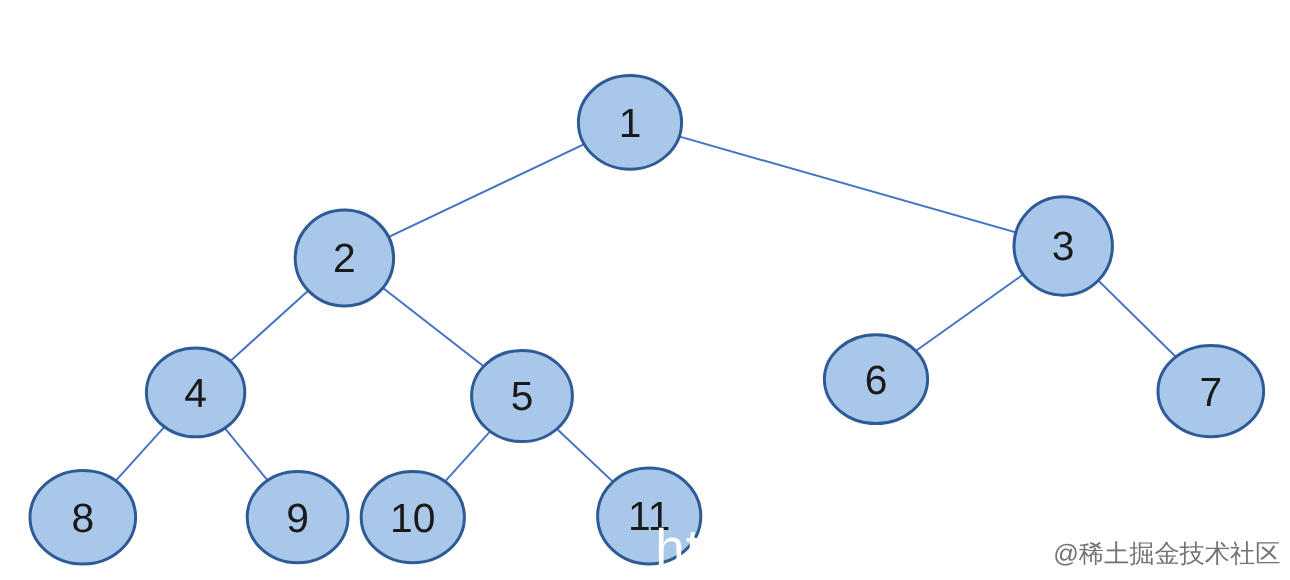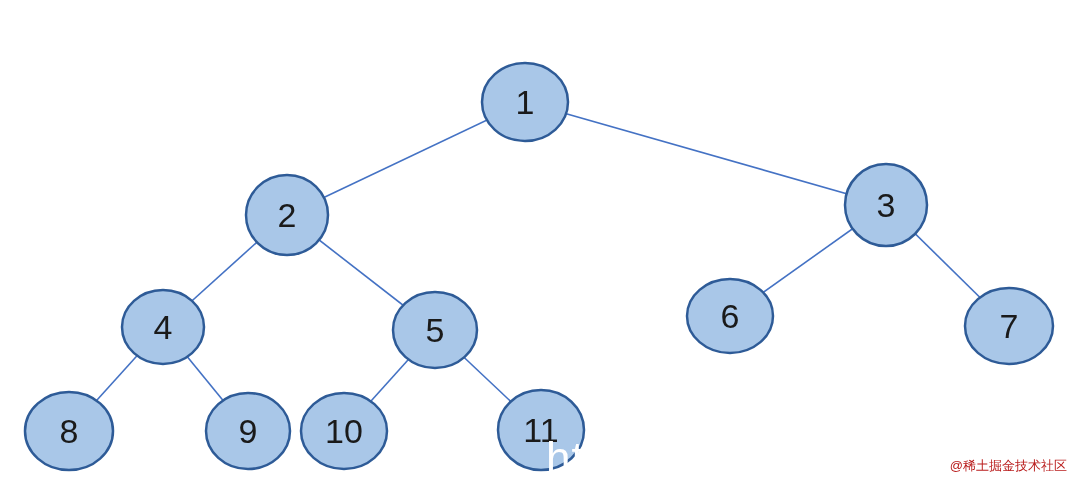"@稀土掘金技术社区" .watermark-community { color: #b91c1c -> #737373; font-size: 13px -> 21px }
